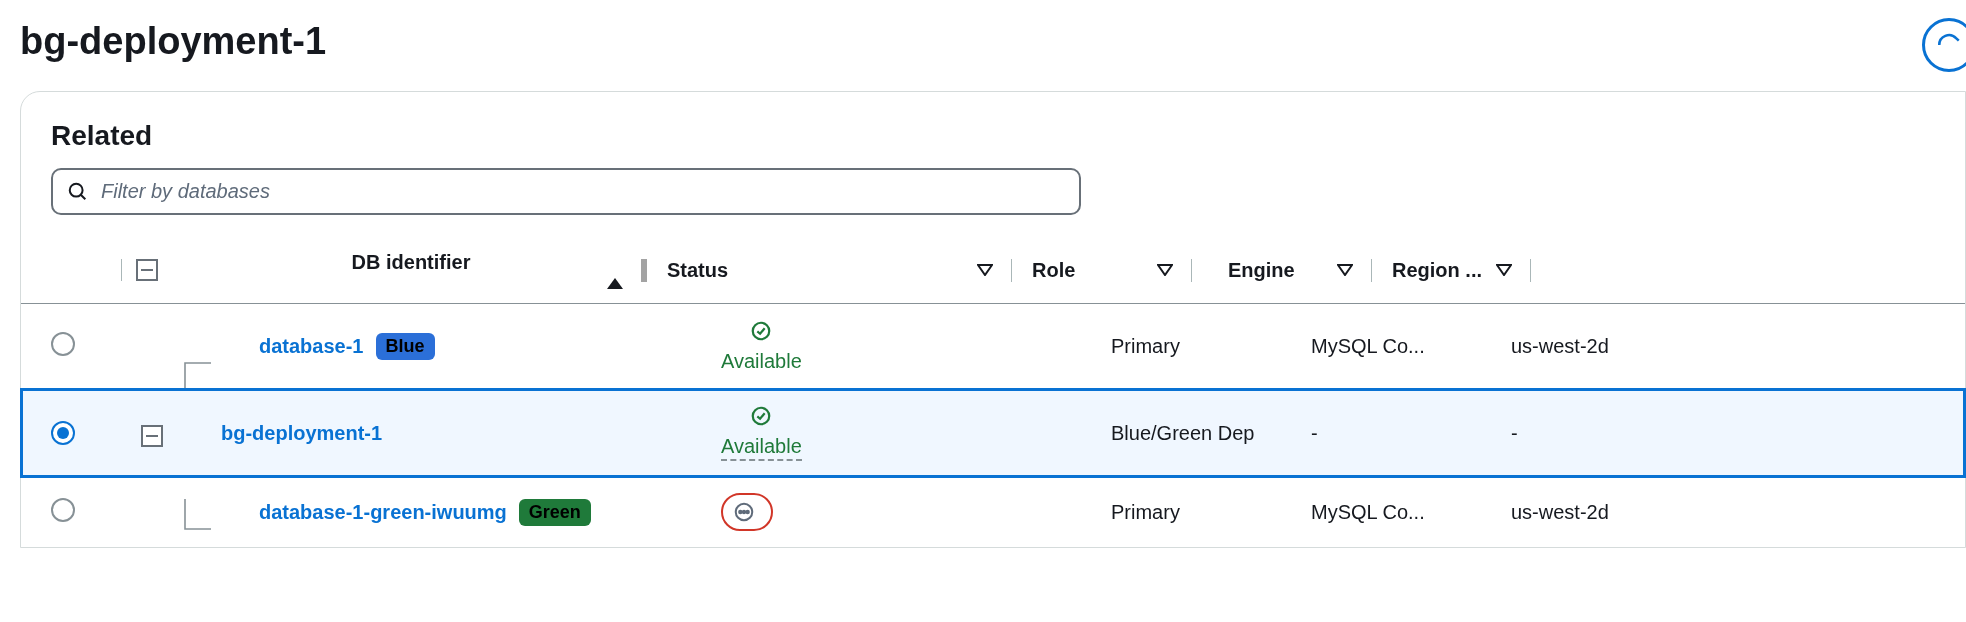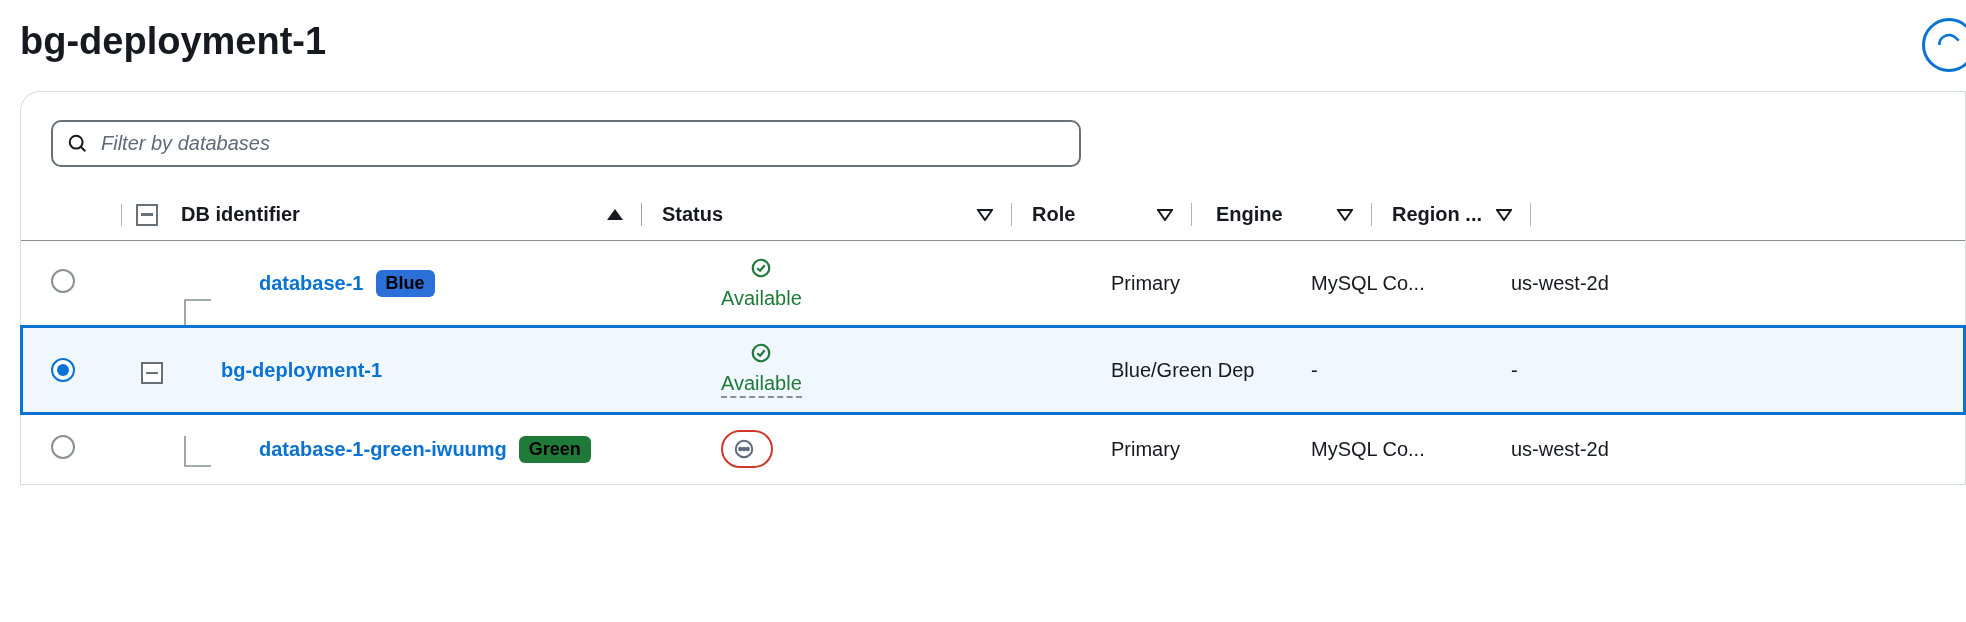"Related" h2.panel-title { html: none -> <h2>Related</h2> }
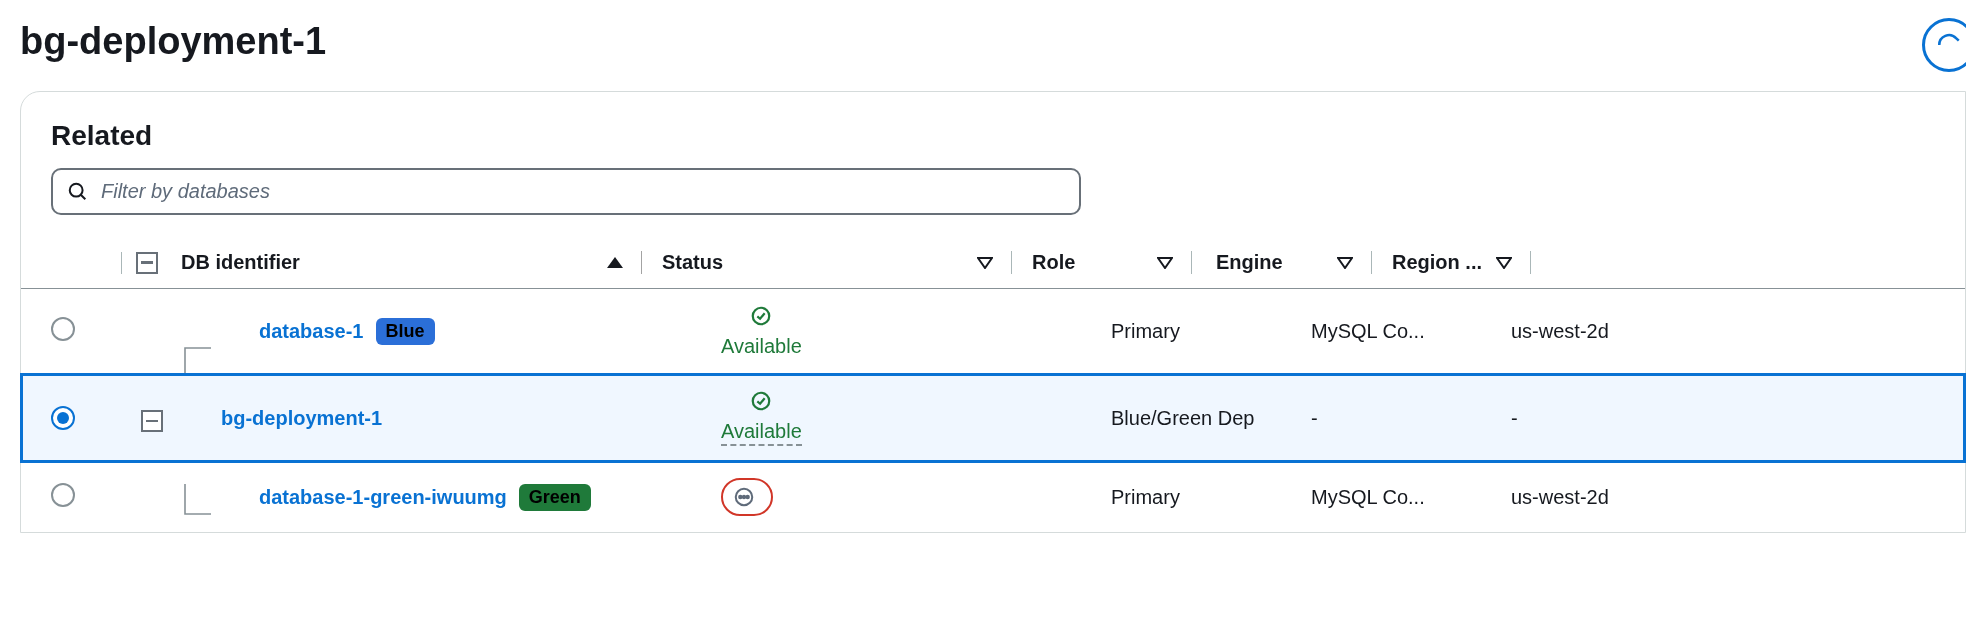"DB identifier" .col-id { flex-direction: none -> column; gap: 10px -> 4px }
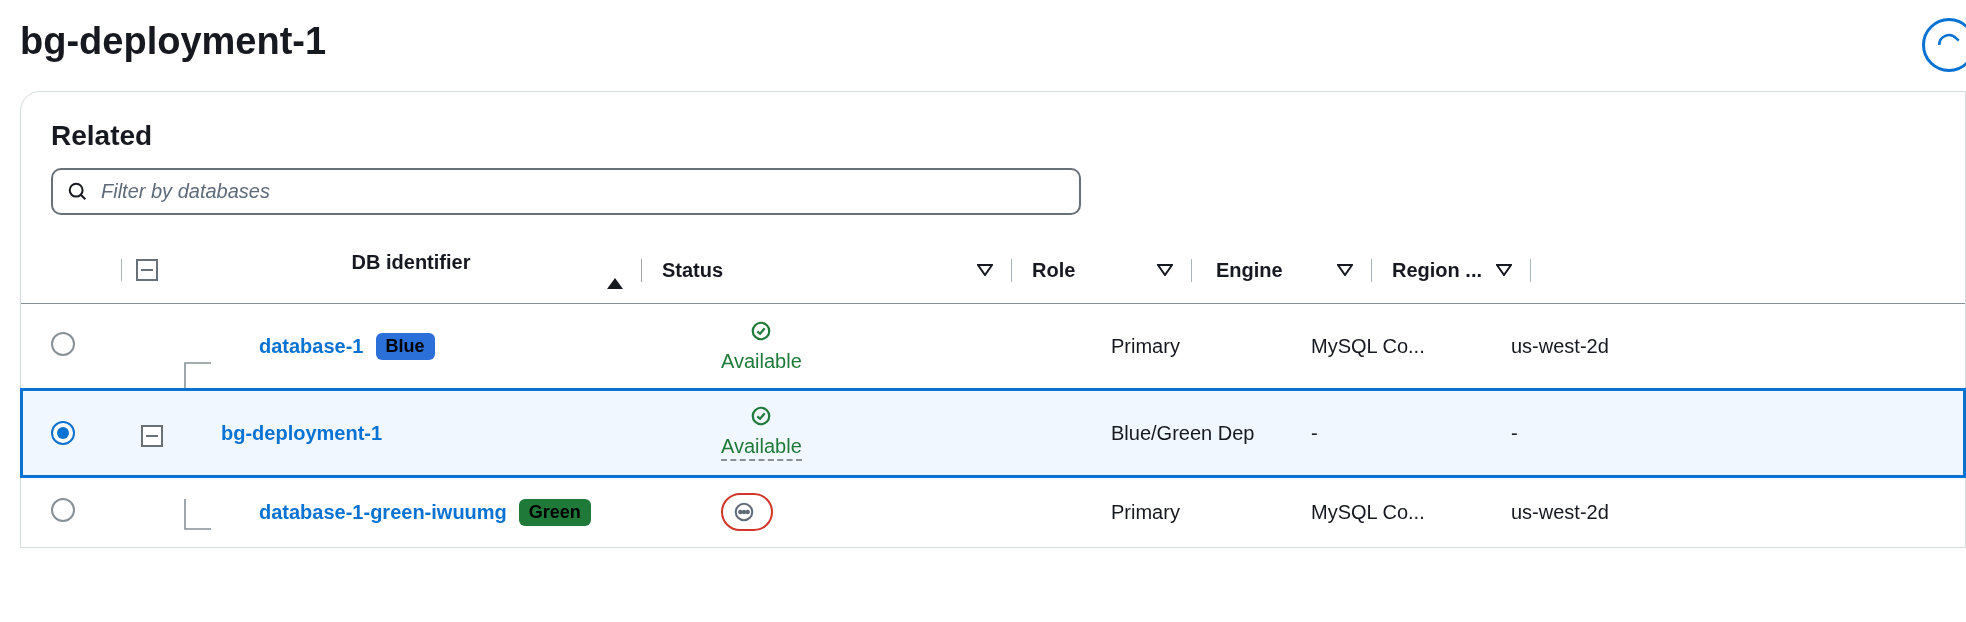"Status" .col-status { border-left: 1px solid #a3a3a3 -> 6px solid #a3a3a3 }
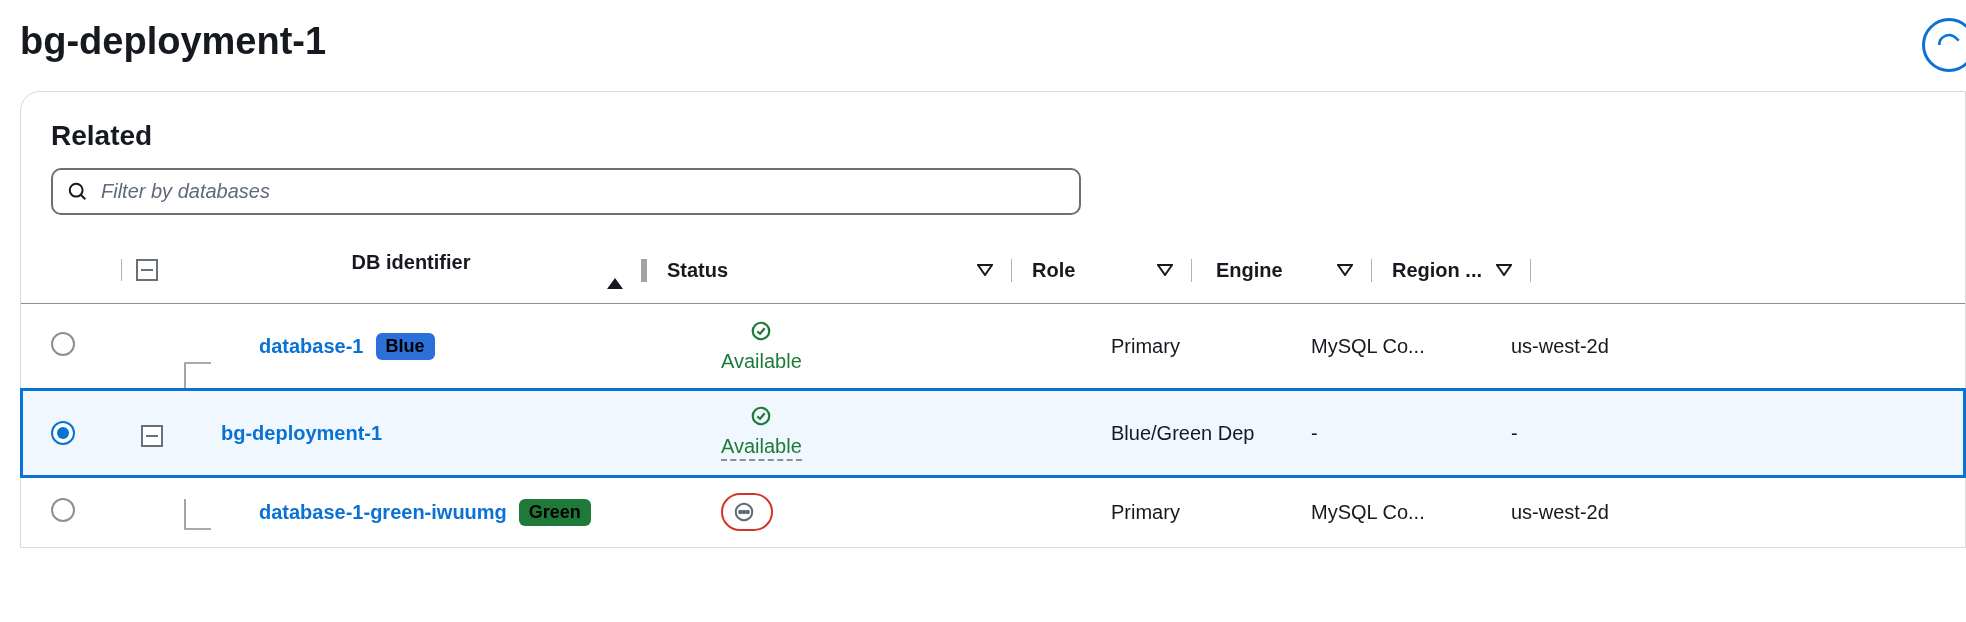"Engine" .col-engine { padding-left: 24px -> 36px }
